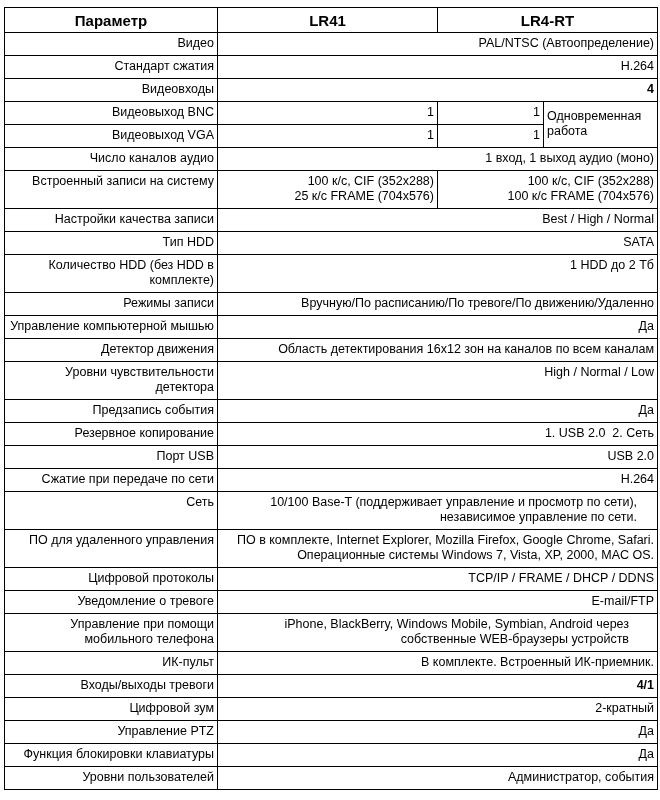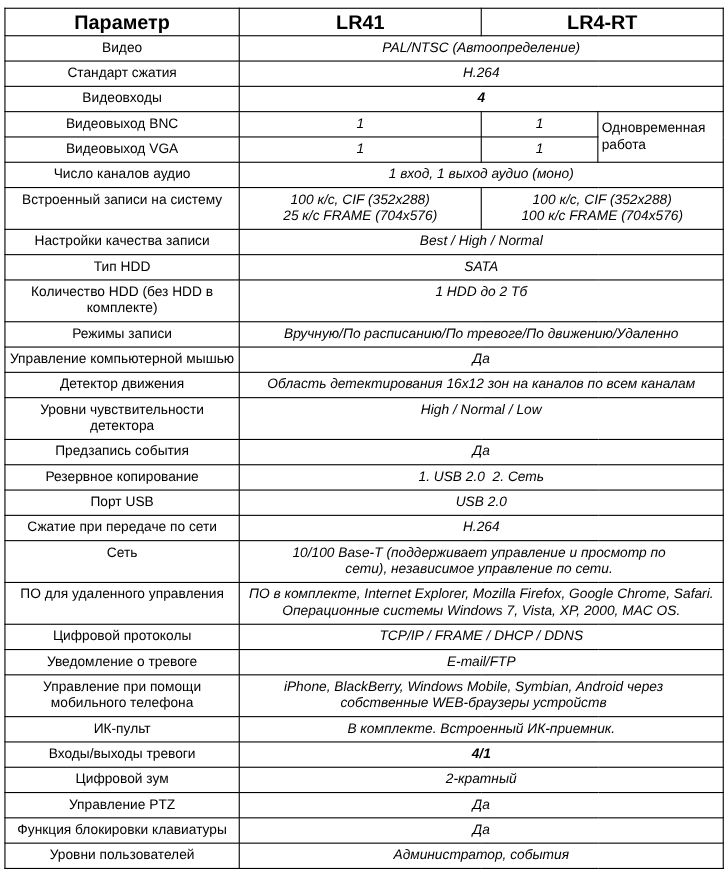"Параметр" .spec th { font-size: 18px -> 15px }
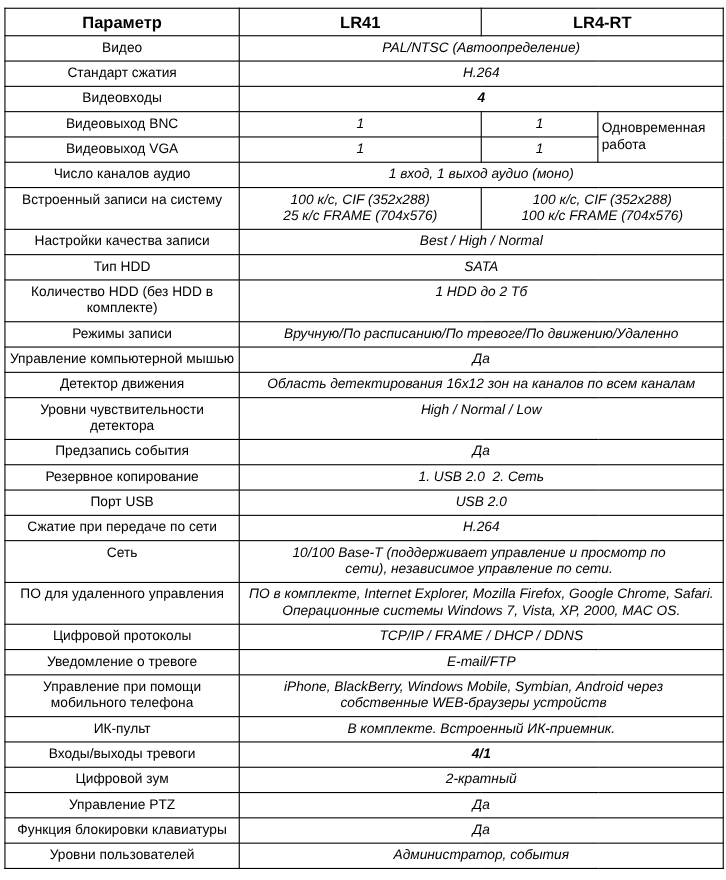"Видео" .spec td.param { text-align: center -> right }
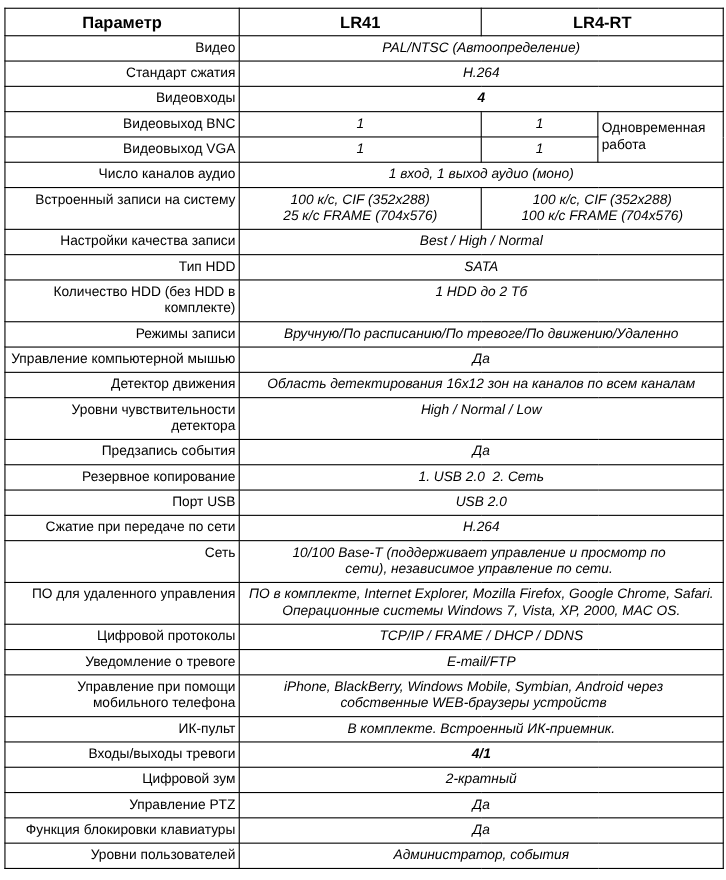"PAL/NTSC (Автоопределение)" .spec td.val { font-style: italic -> none; text-align: center -> right }
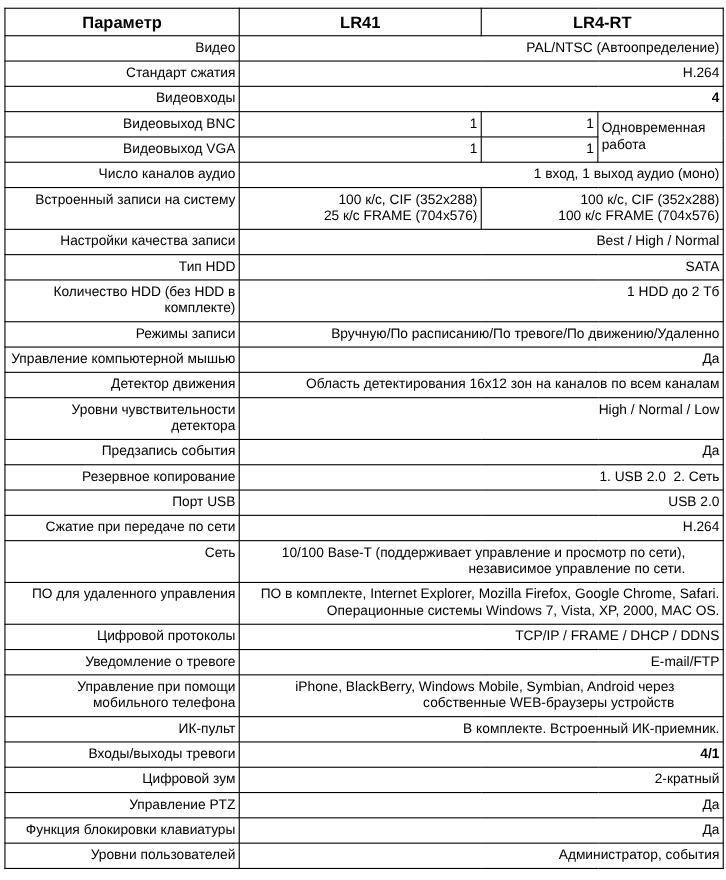"10/100 Base-T (поддерживает управление и" td.val { padding-right: 34px -> 20px }
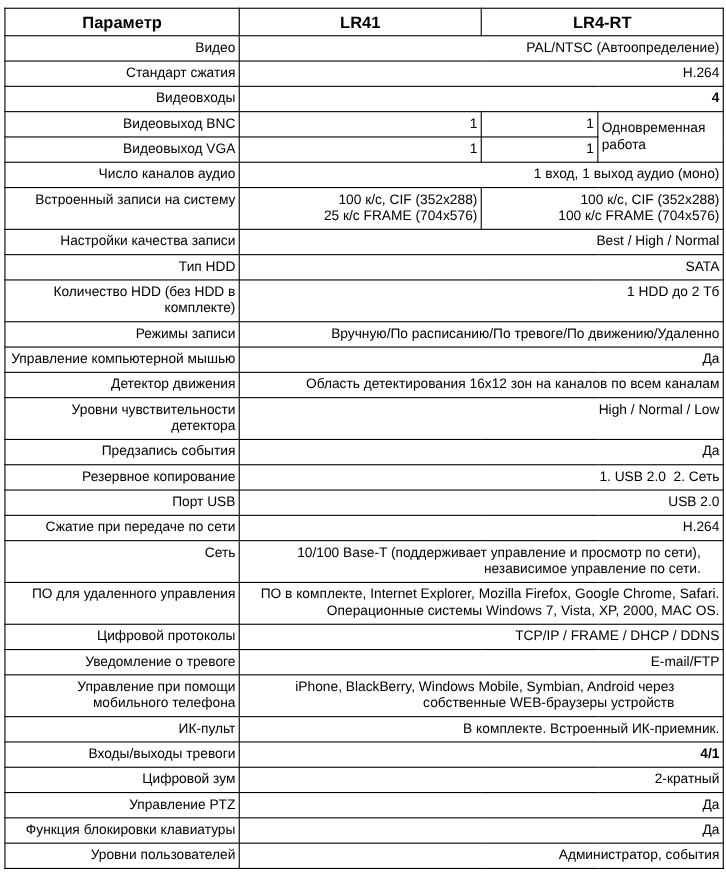"iPhone, BlackBerry, Windows Mobile," td.val { padding-right: 44px -> 28px }
